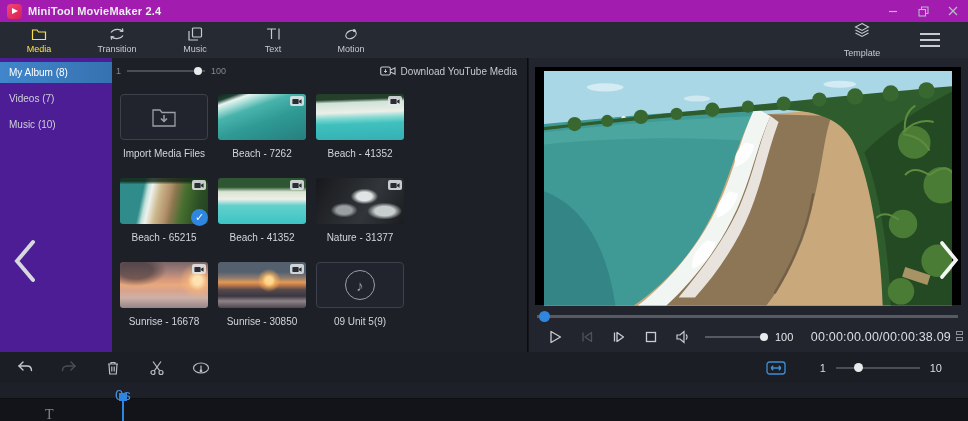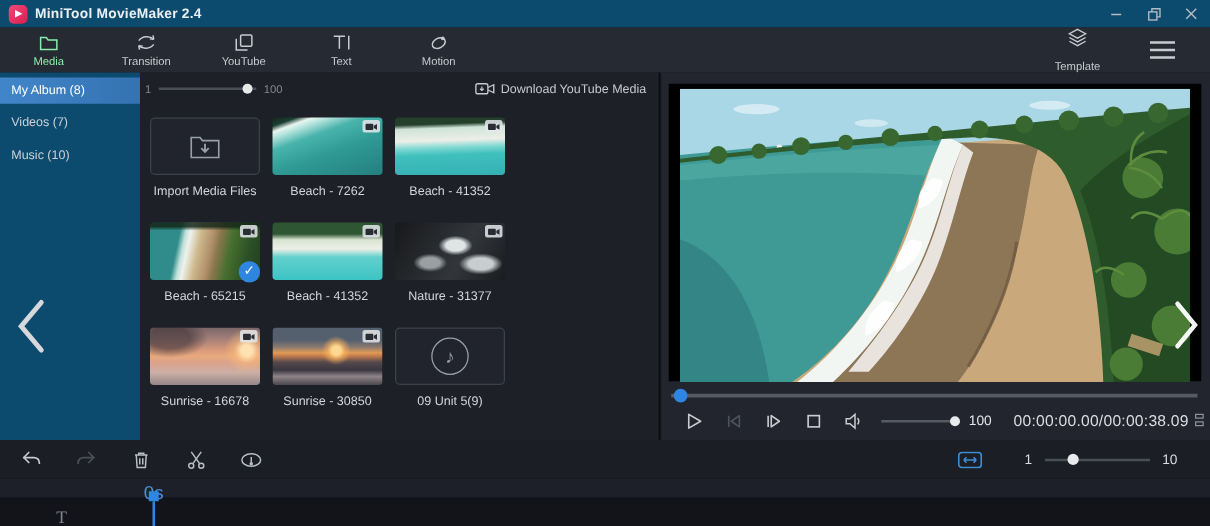"MiniTool MovieMaker 2.4" .titlebar { background: #0c4a6e -> #a21caf }
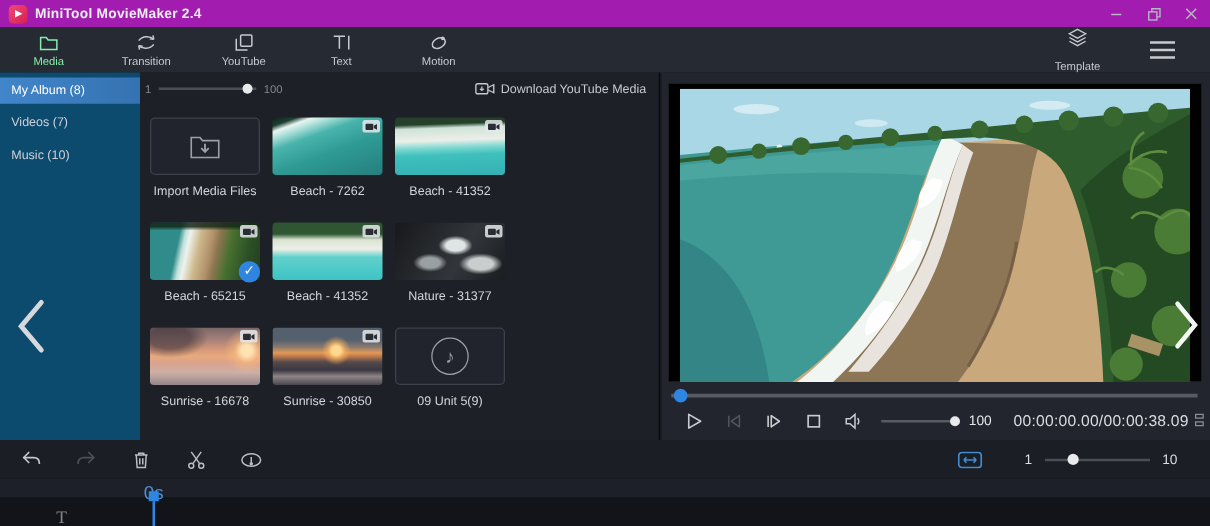"Media" .tab.active { color: #86efac -> #fde047 }
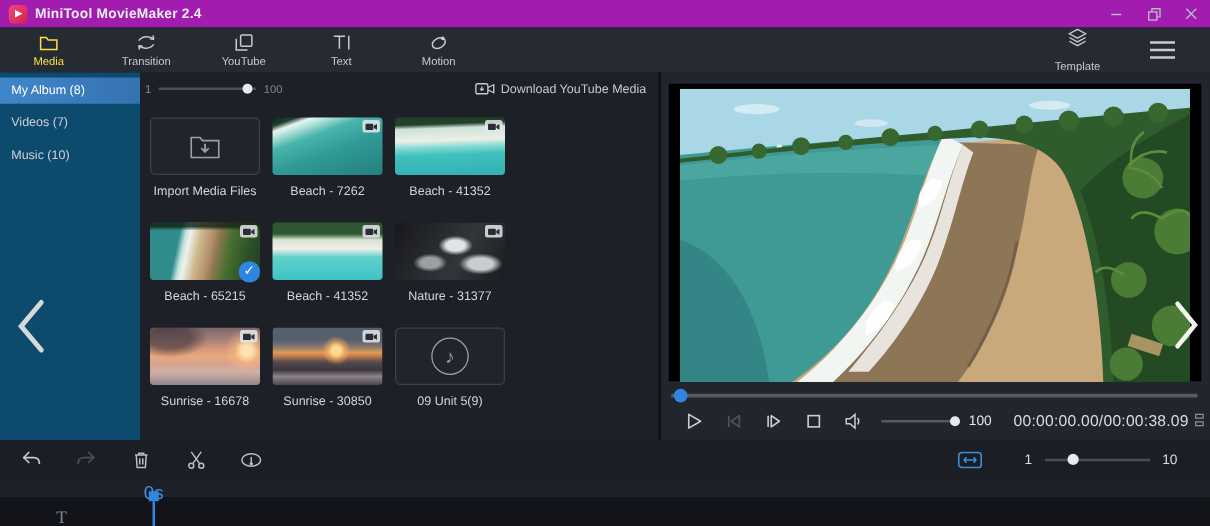"YouTube" span.tlabel { text: YouTube -> Music }
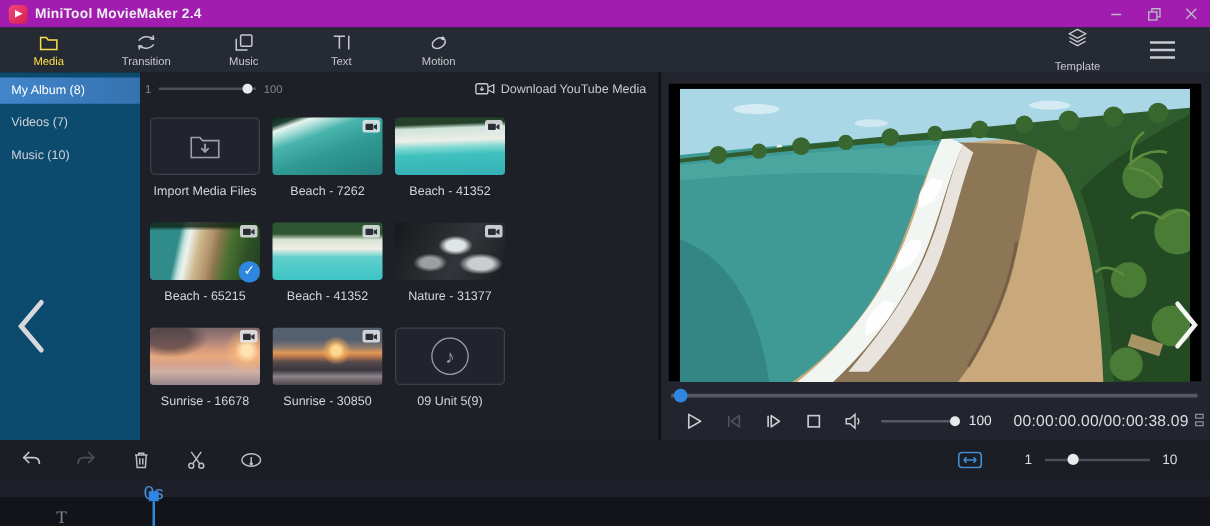"My Album (8)" .sidebar { background: #0c4a6e -> #4c1d95 }
